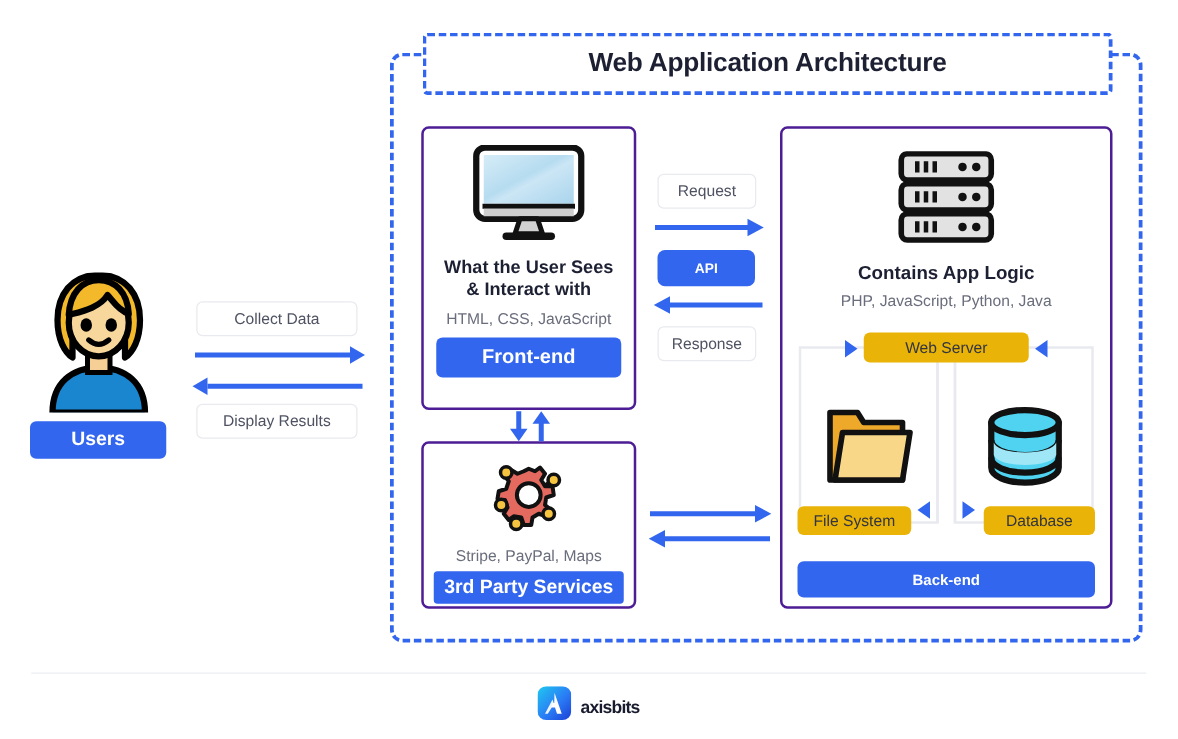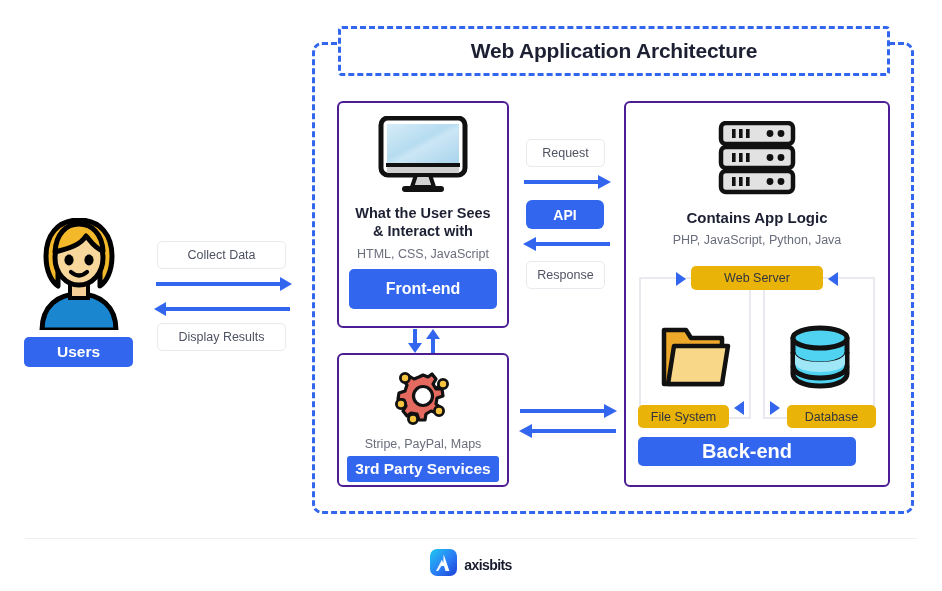"API" #api-badge { font-size: 14px -> 11px }
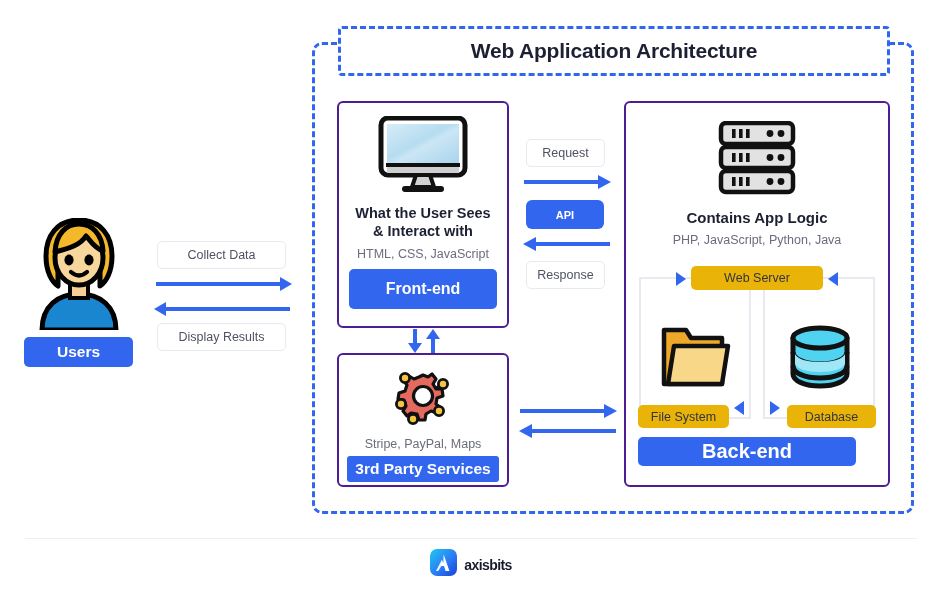"Front-end" #frontend-badge { height: 40px -> 32px }
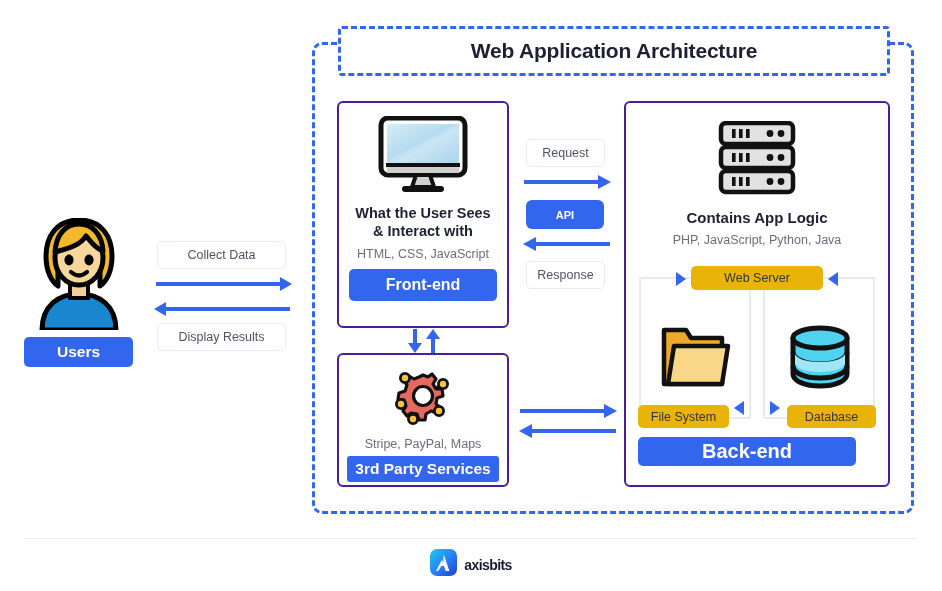"Back-end" #backend-badge { font-size: 20px -> 12px; top: 437px -> 449px; width: 218px -> 238px }
